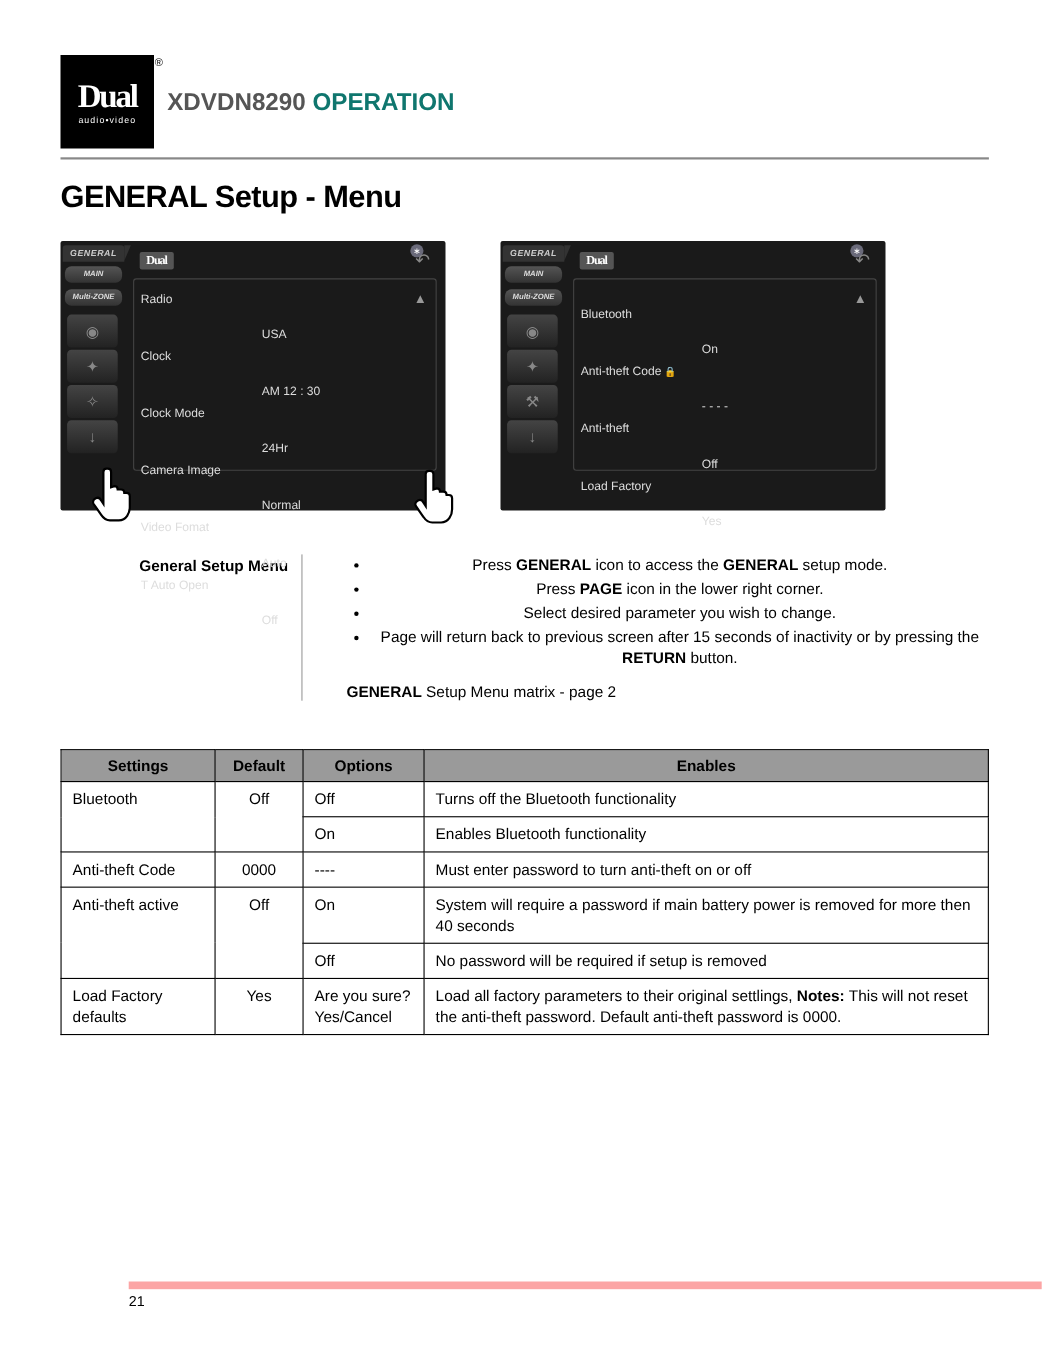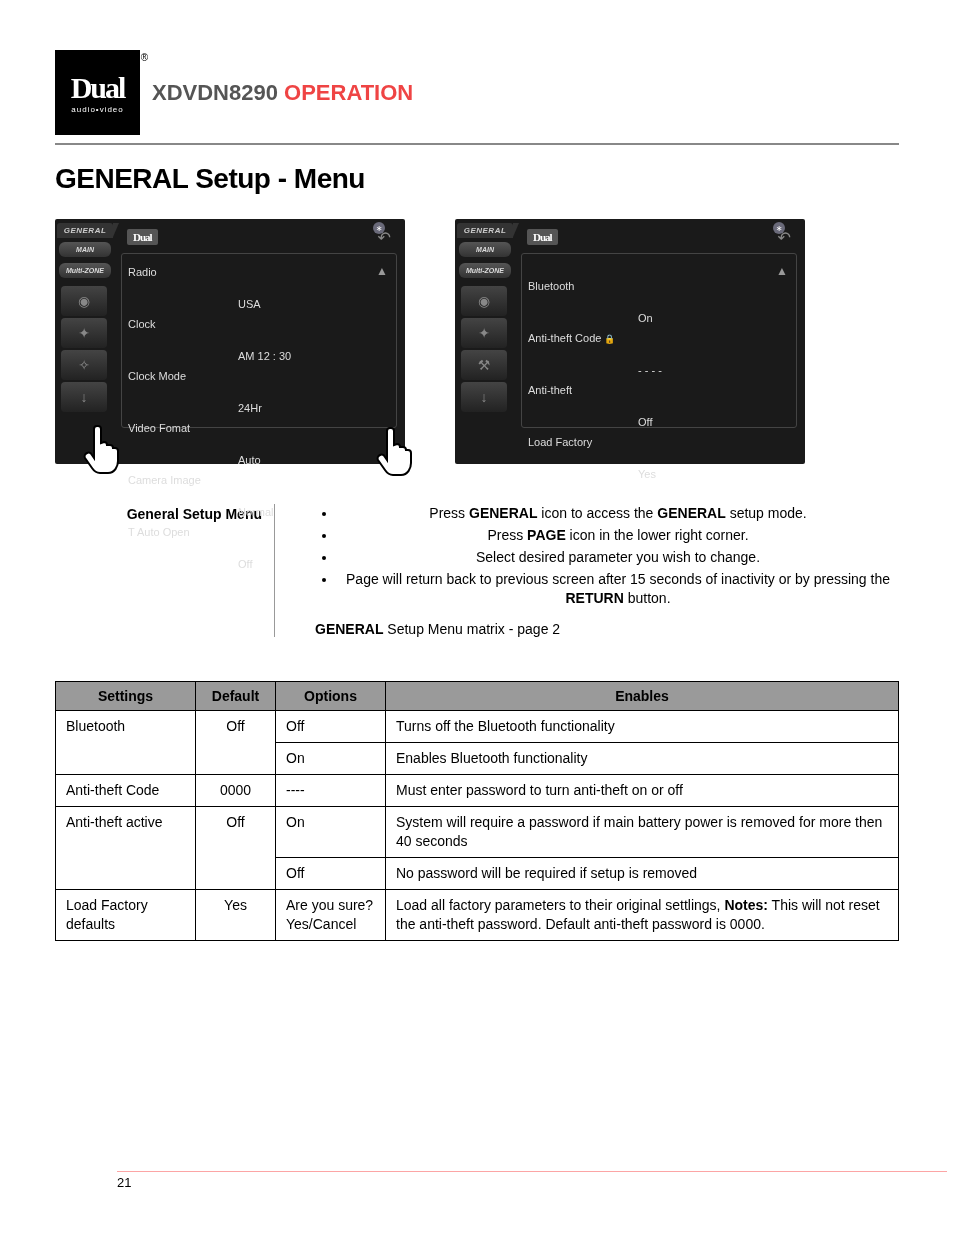"OPERATION" .header-title .strong { color: #ef4444 -> #0f766e }
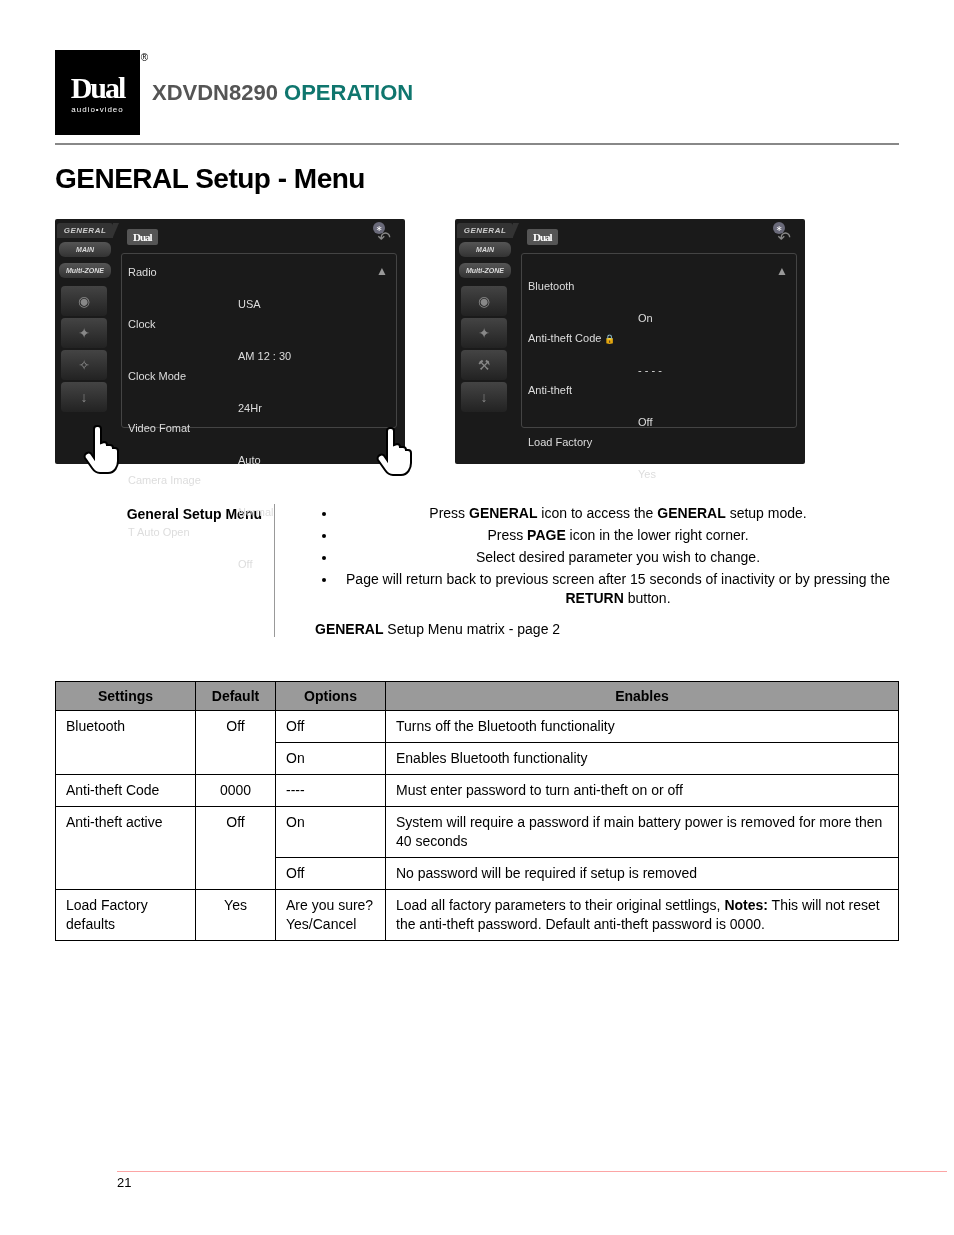"Video Fomat" div.list-row { order: before "Camera Image" -> after "Camera Image" }
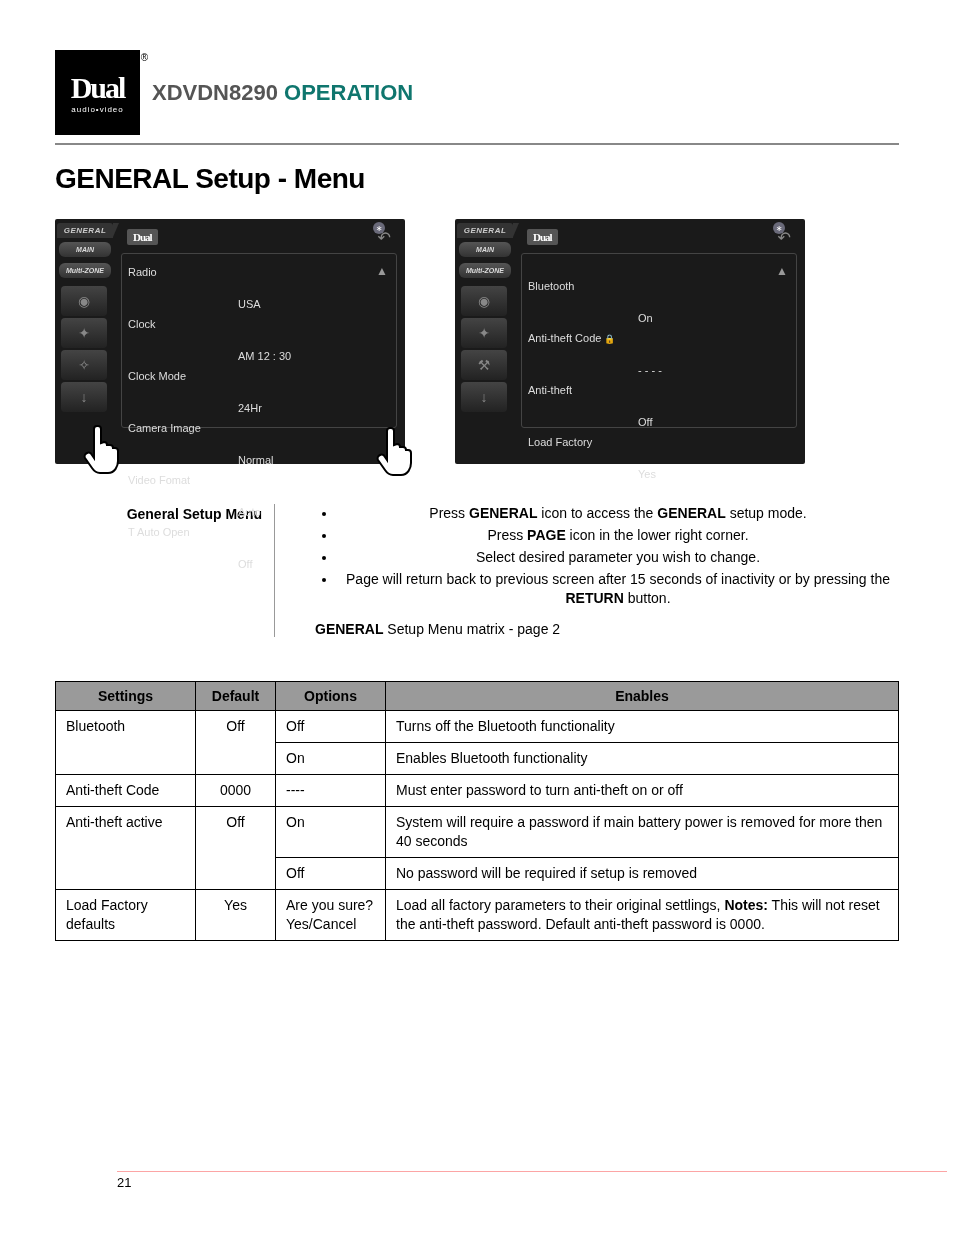"21" .page-number { border-top: 1px solid #fca5a5 -> 7px solid #fca5a5 }
